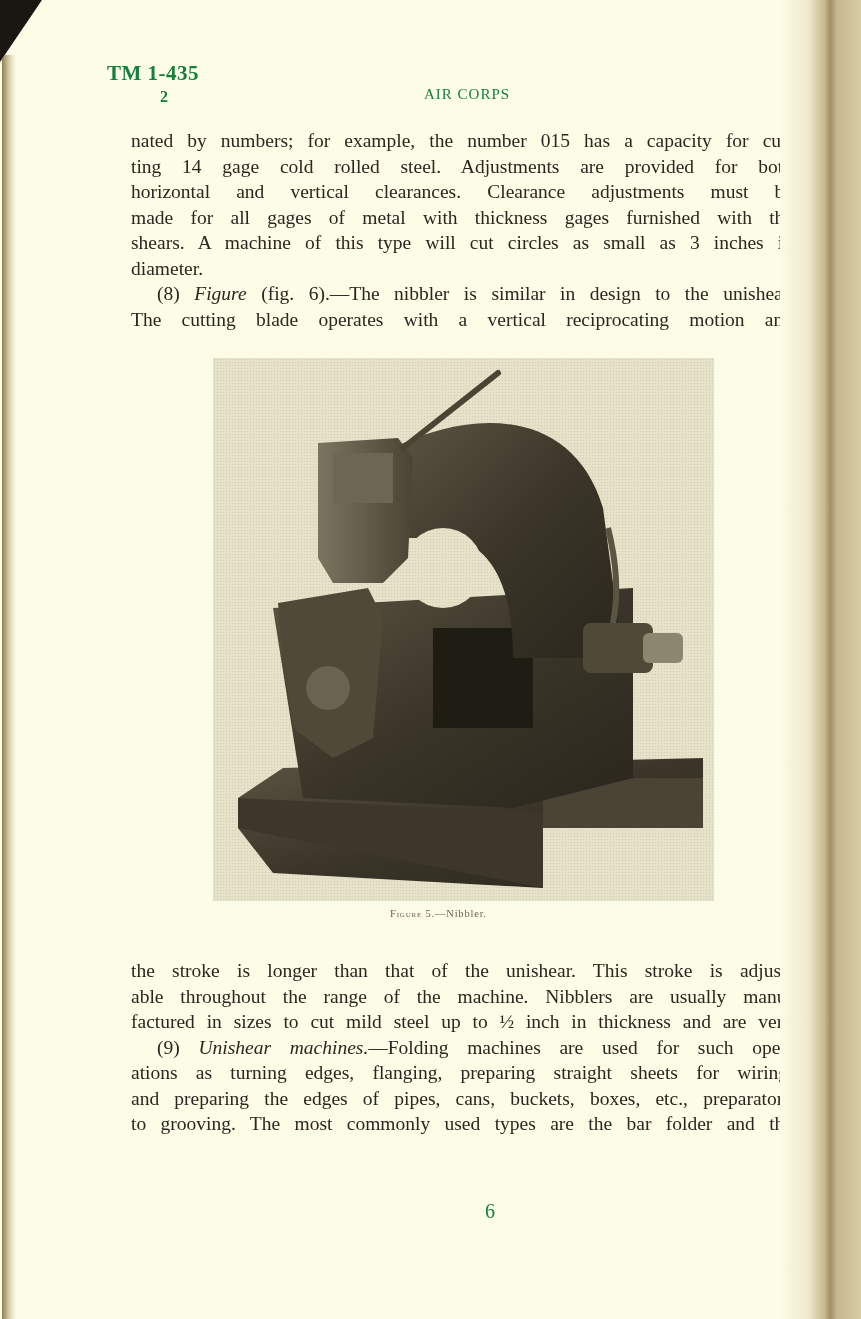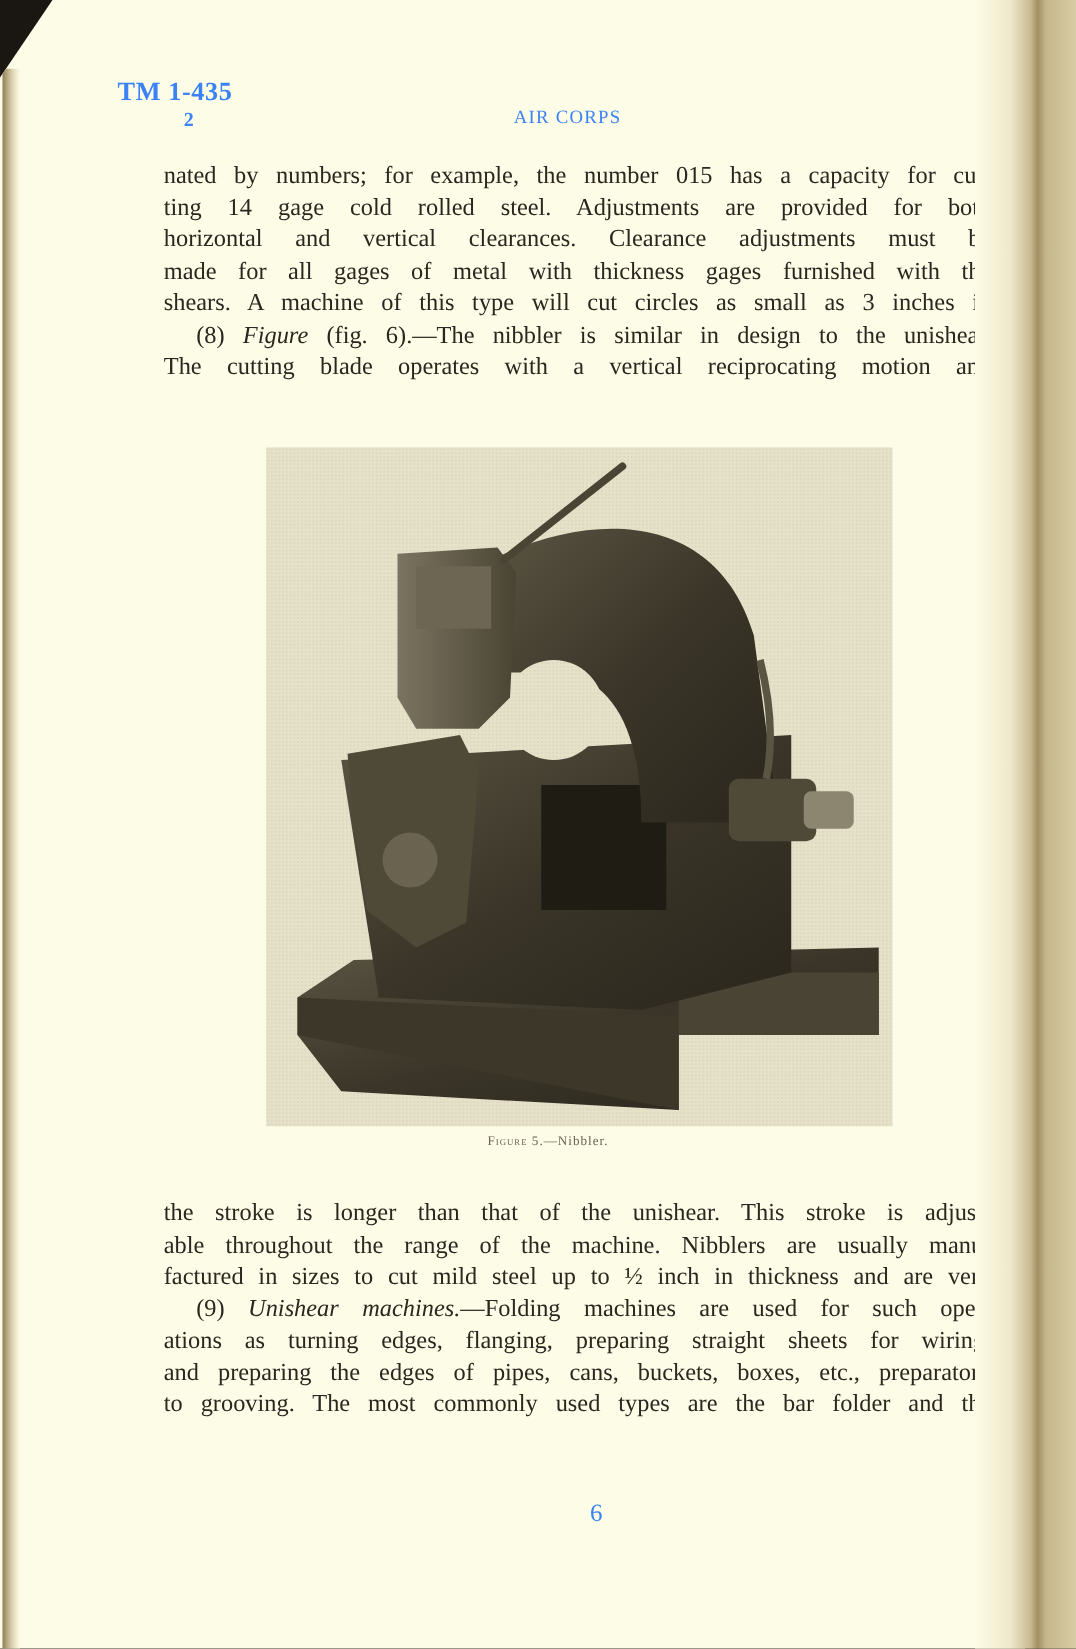"TM 1-435" .text { color: #3b82f6 -> #15803d; margin-left: none -> 13px }
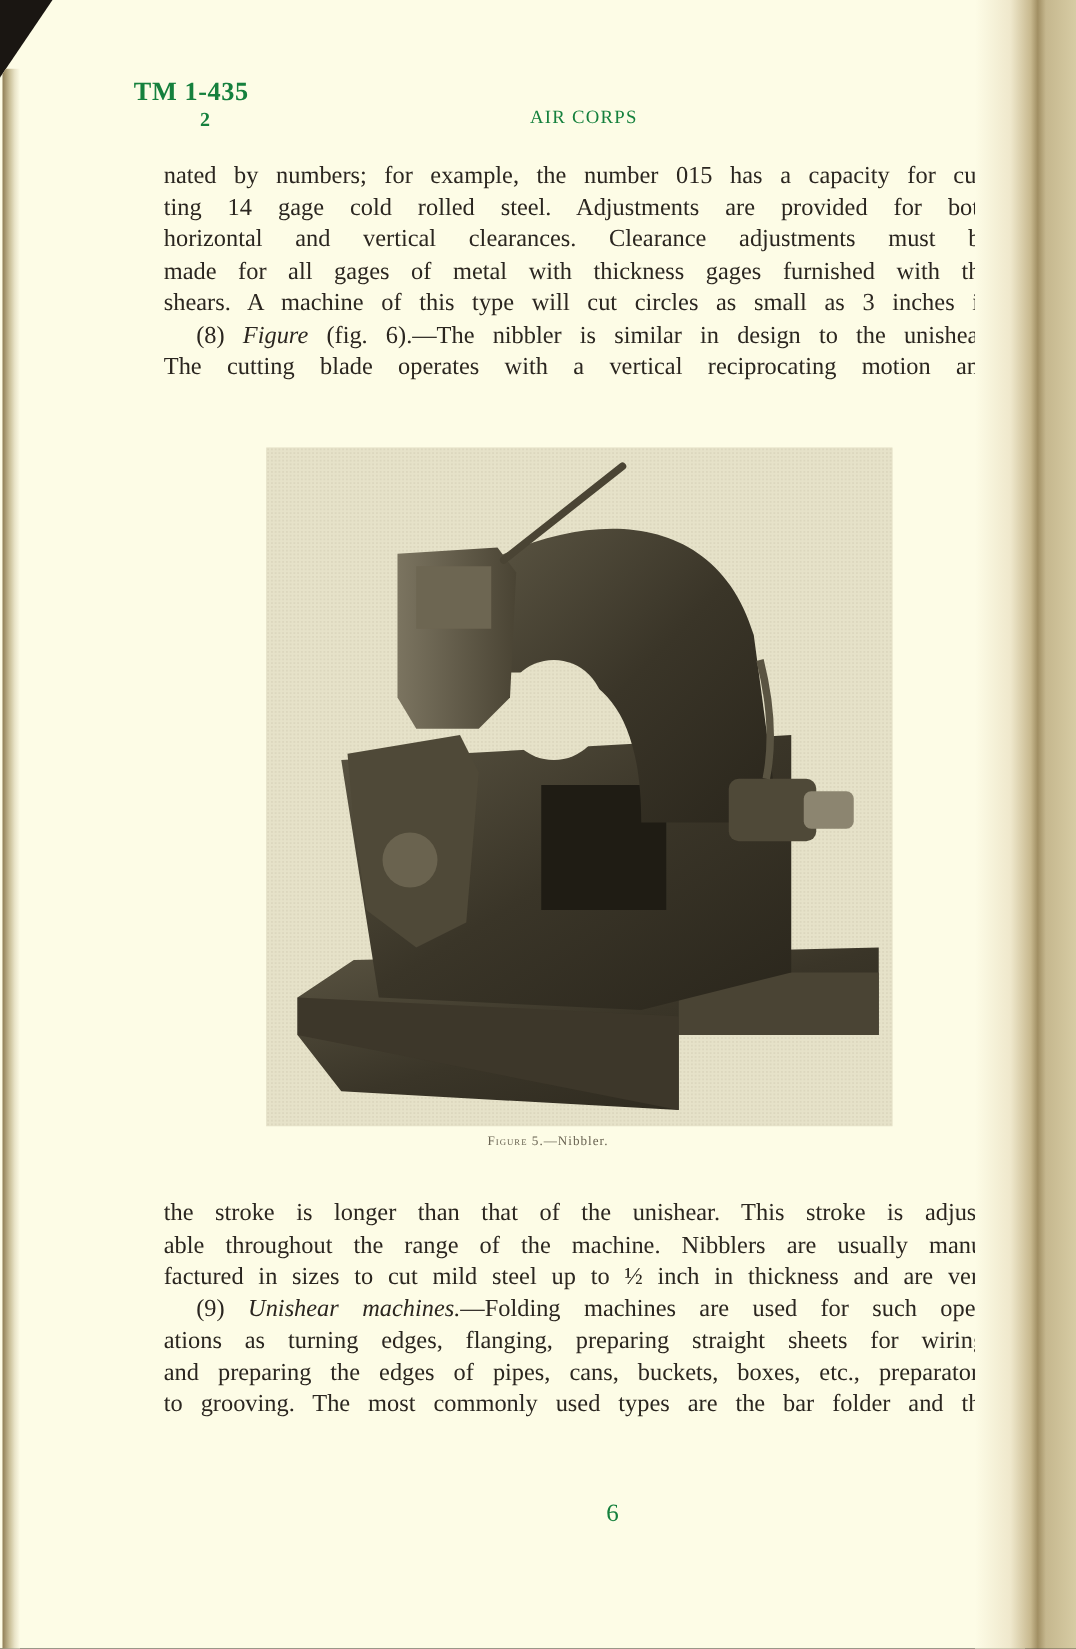"diameter." span.line { html: none -> <span>diameter.</span> }
